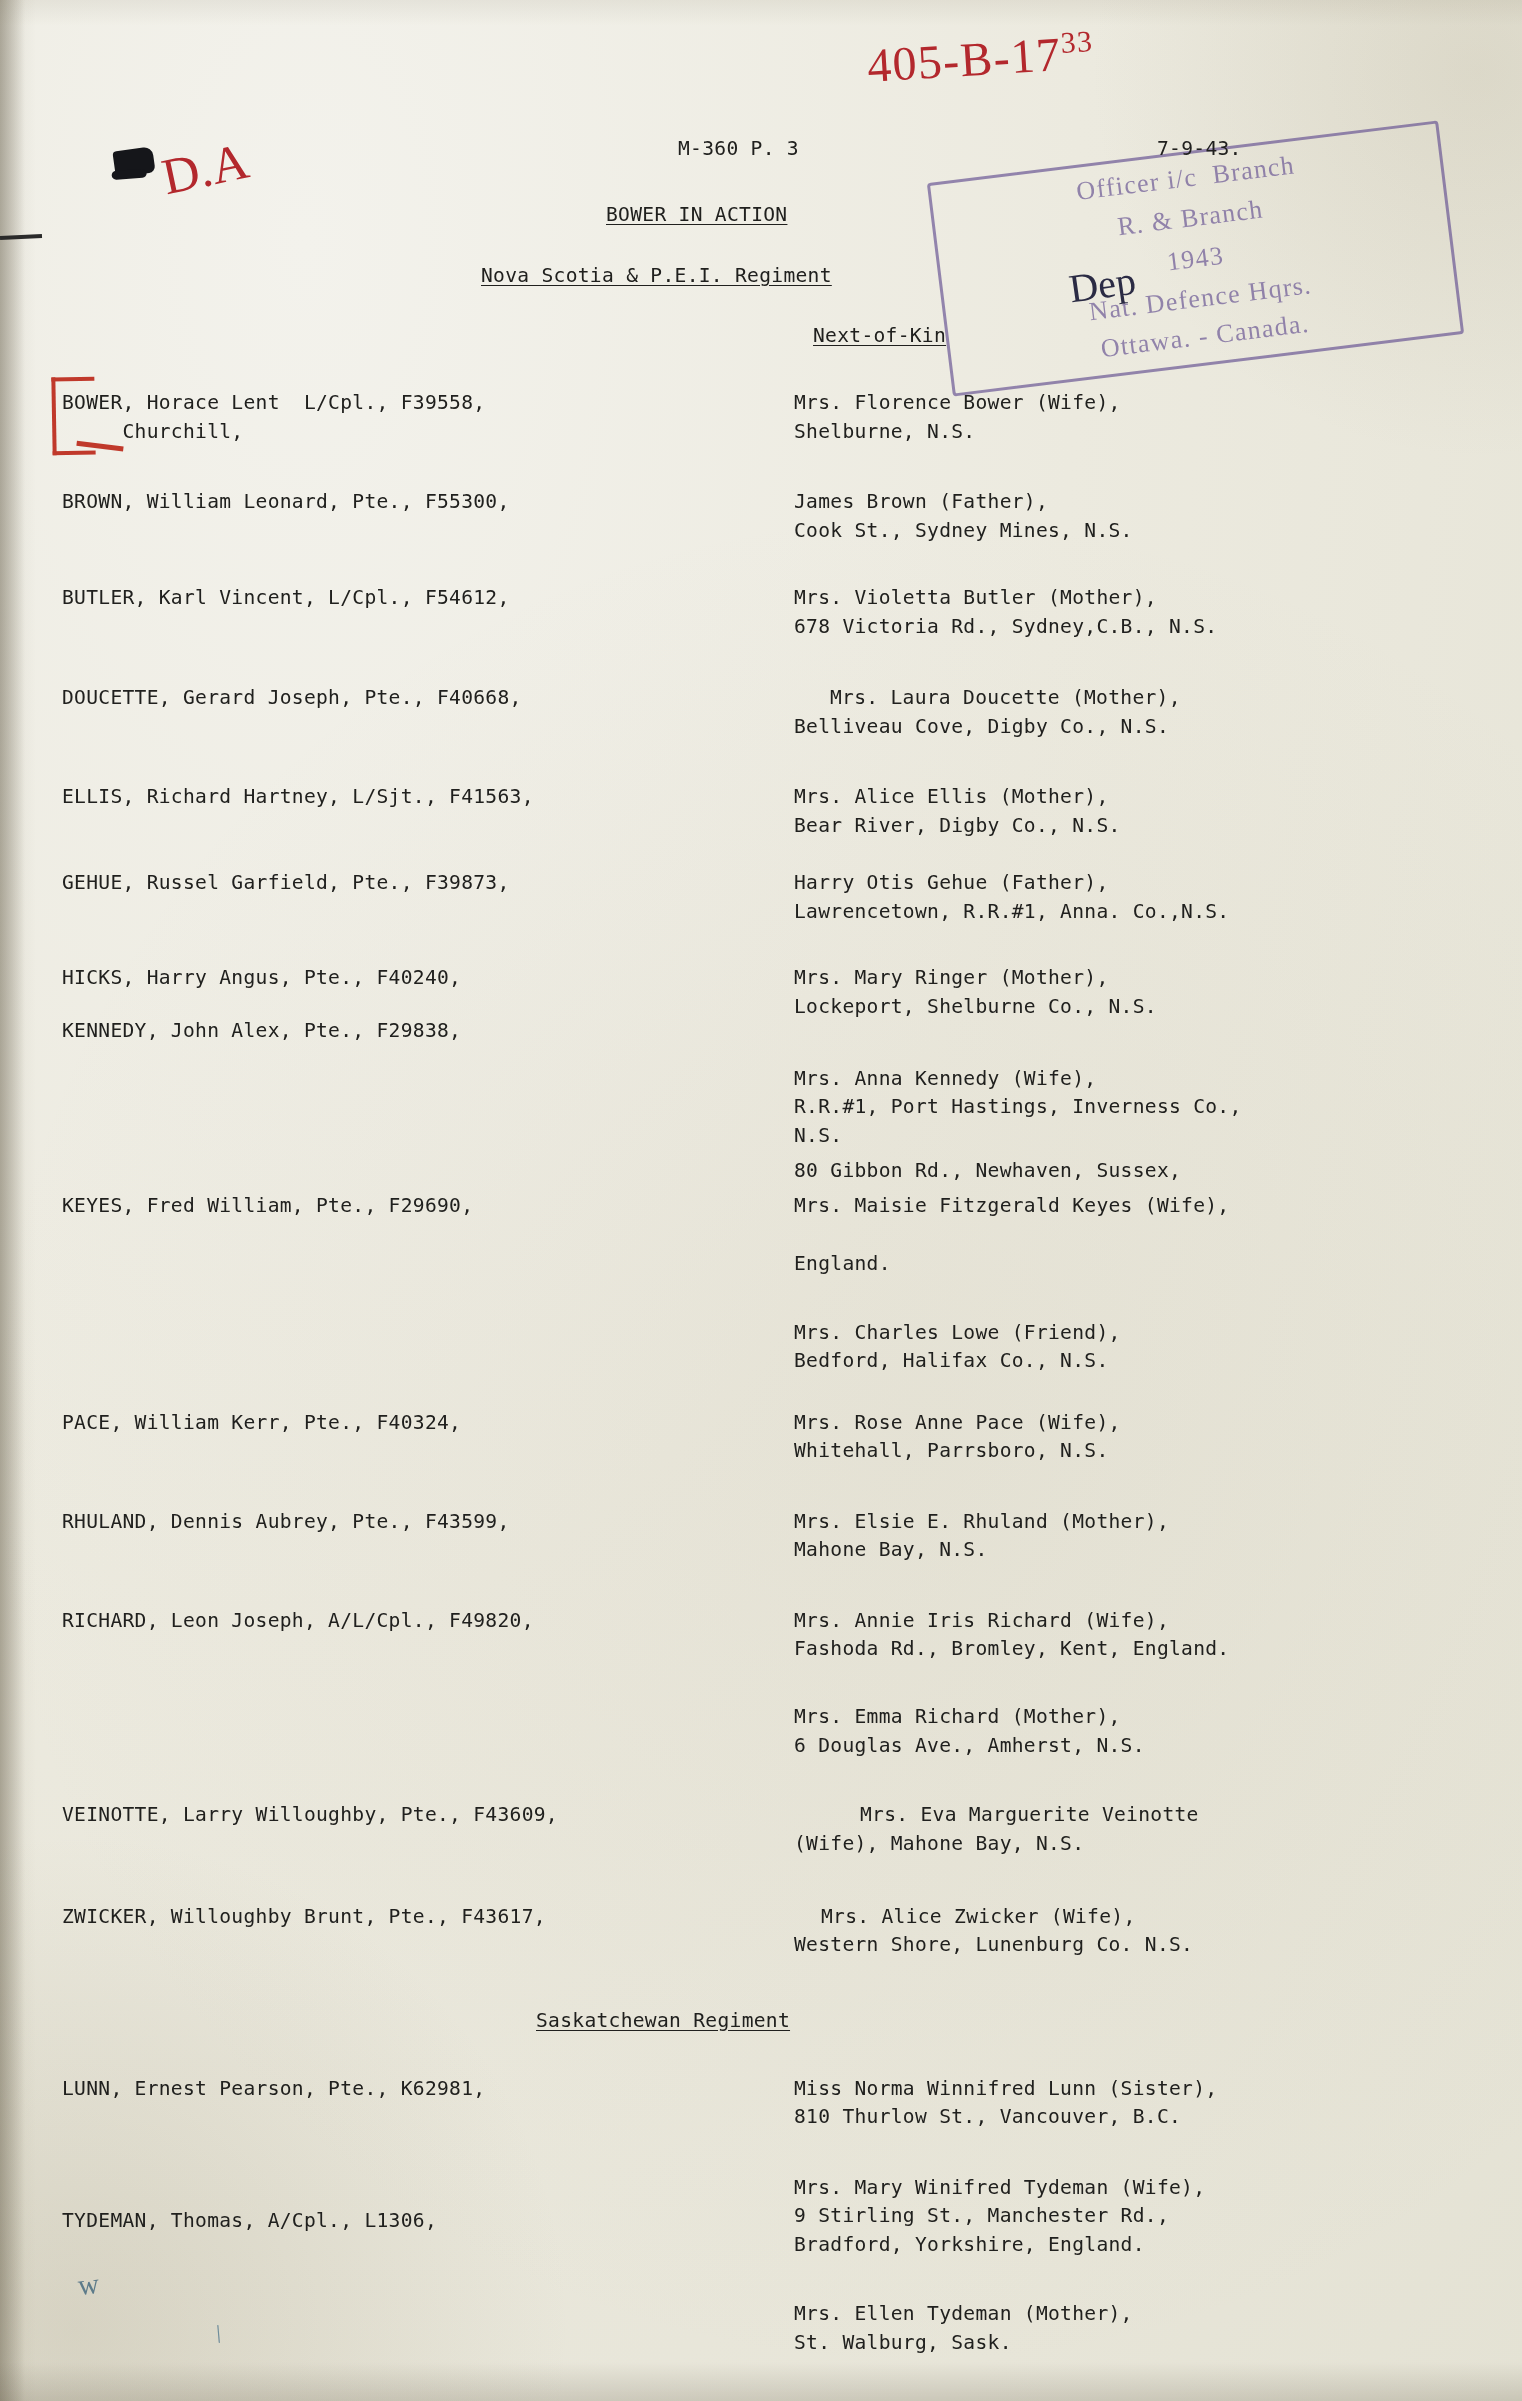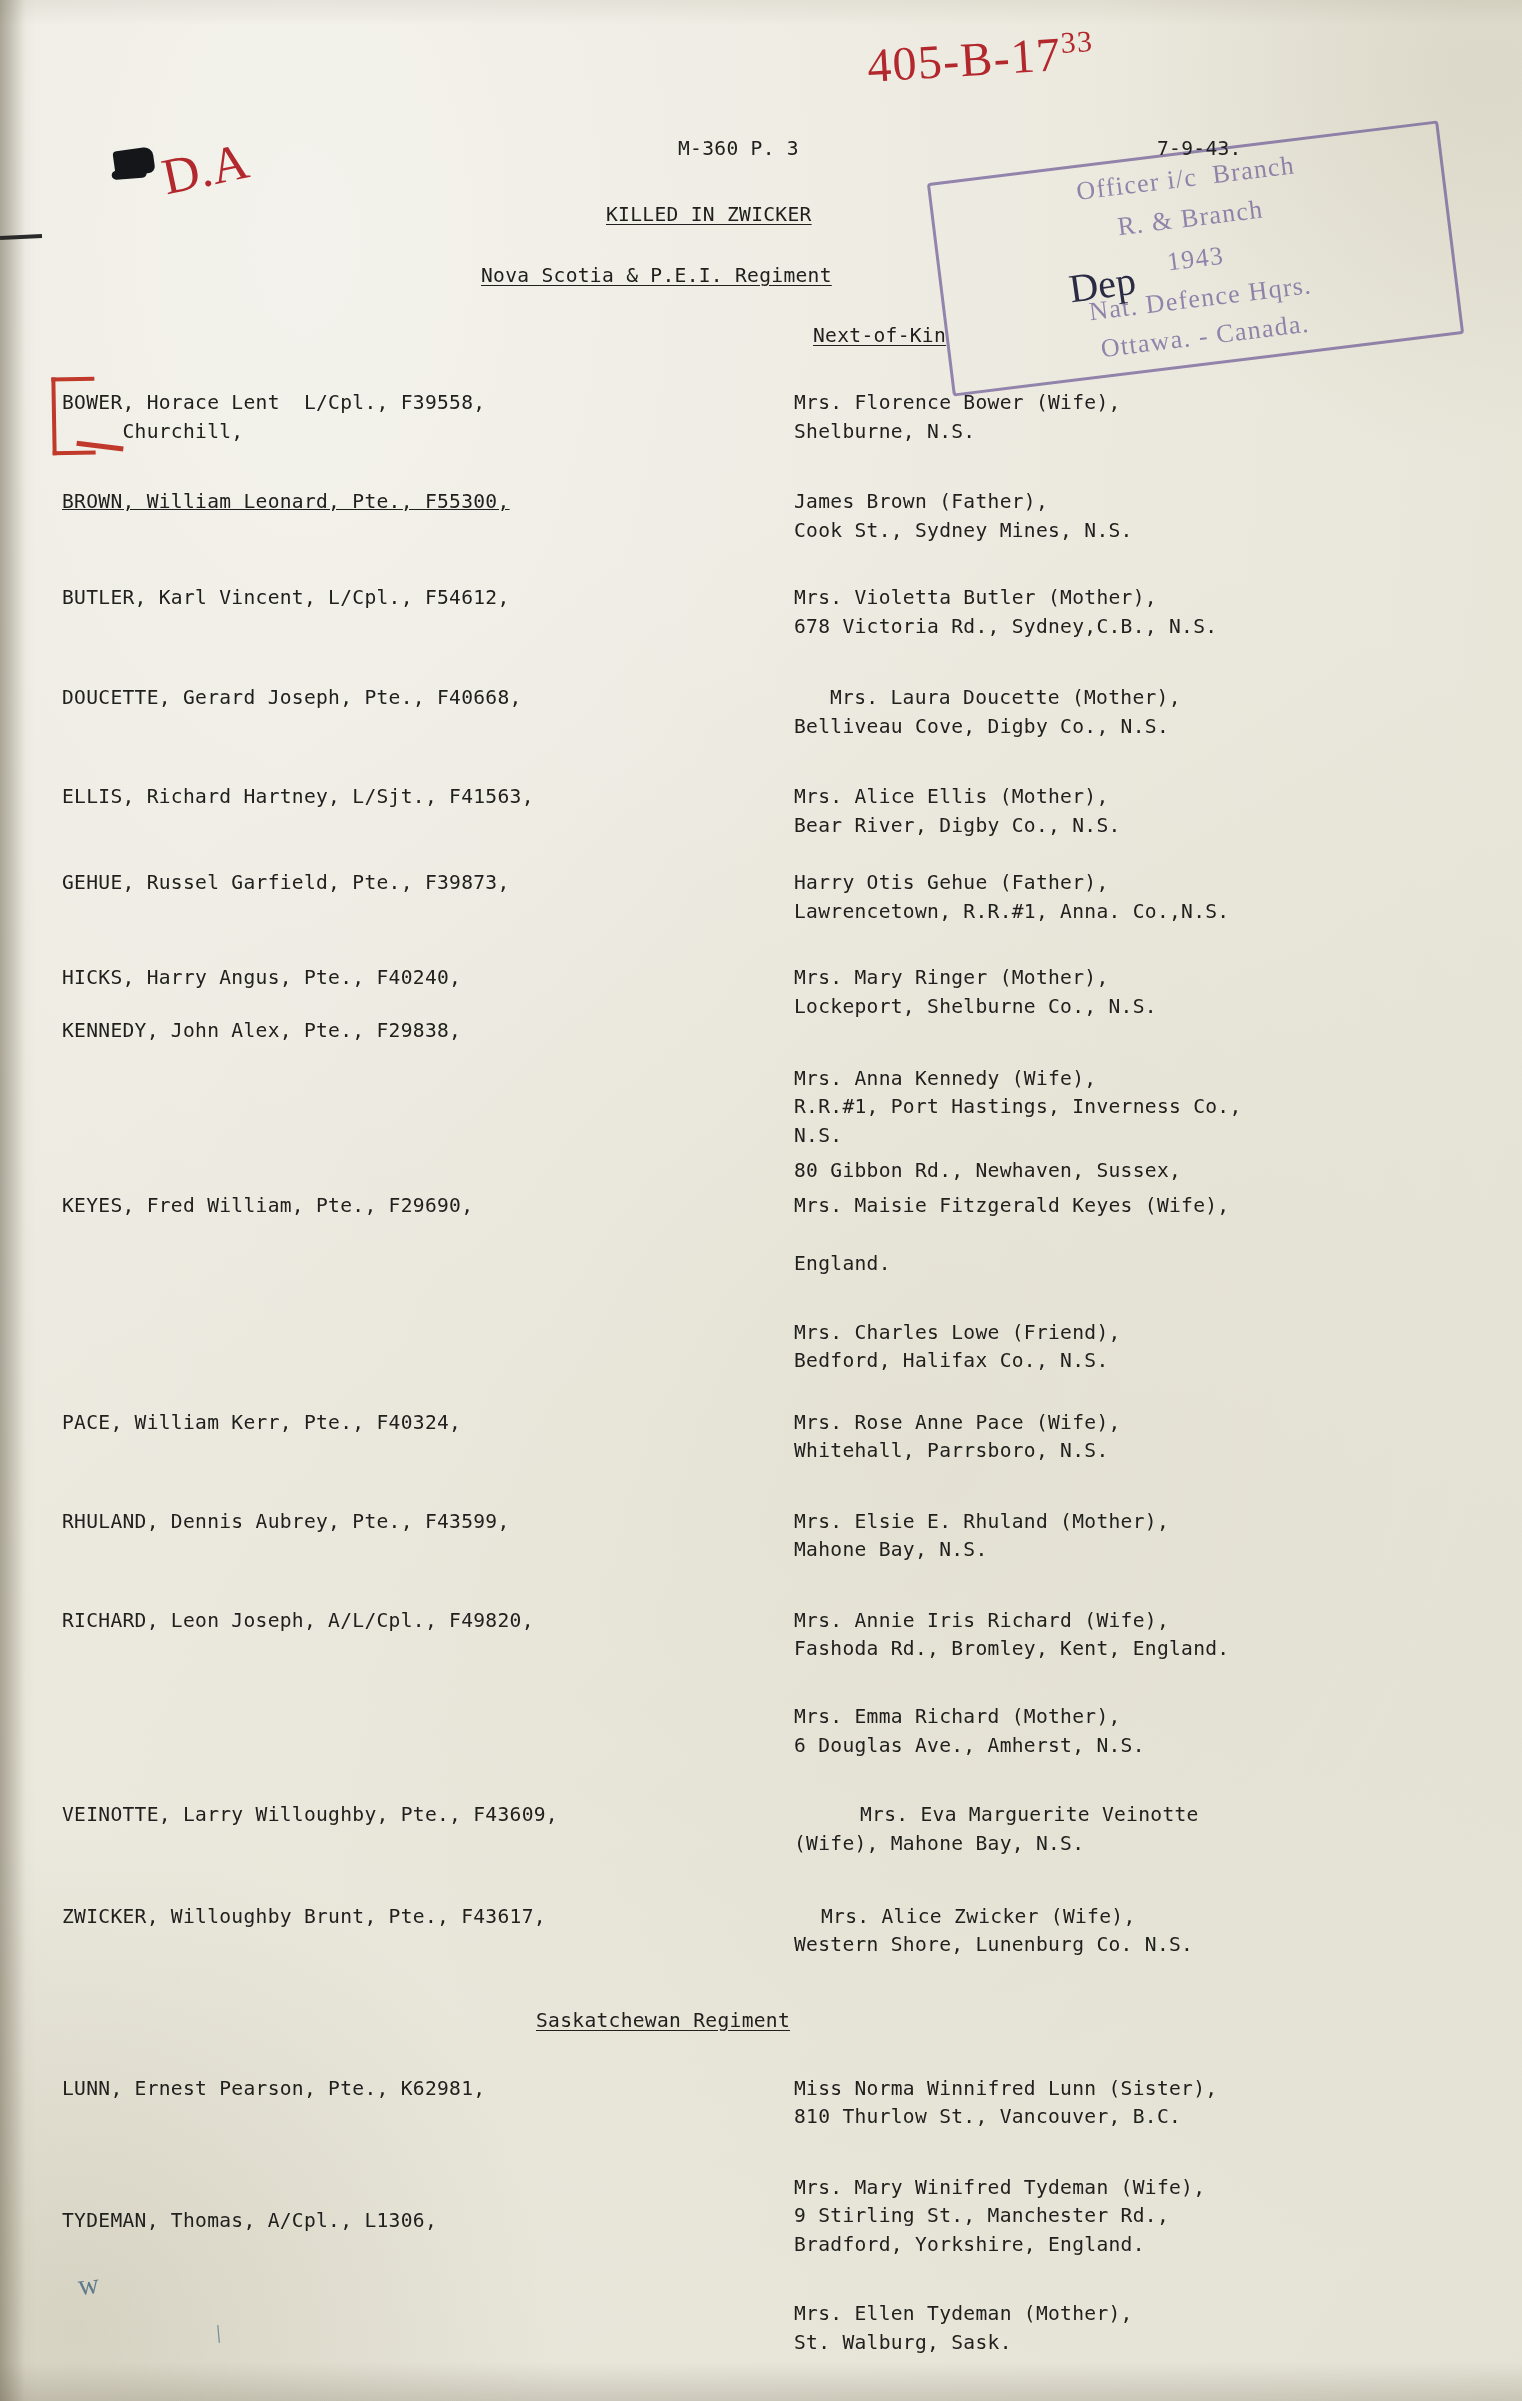"KILLED IN ZWICKER" div.typed { text: KILLED IN ZWICKER -> BOWER IN ACTION }
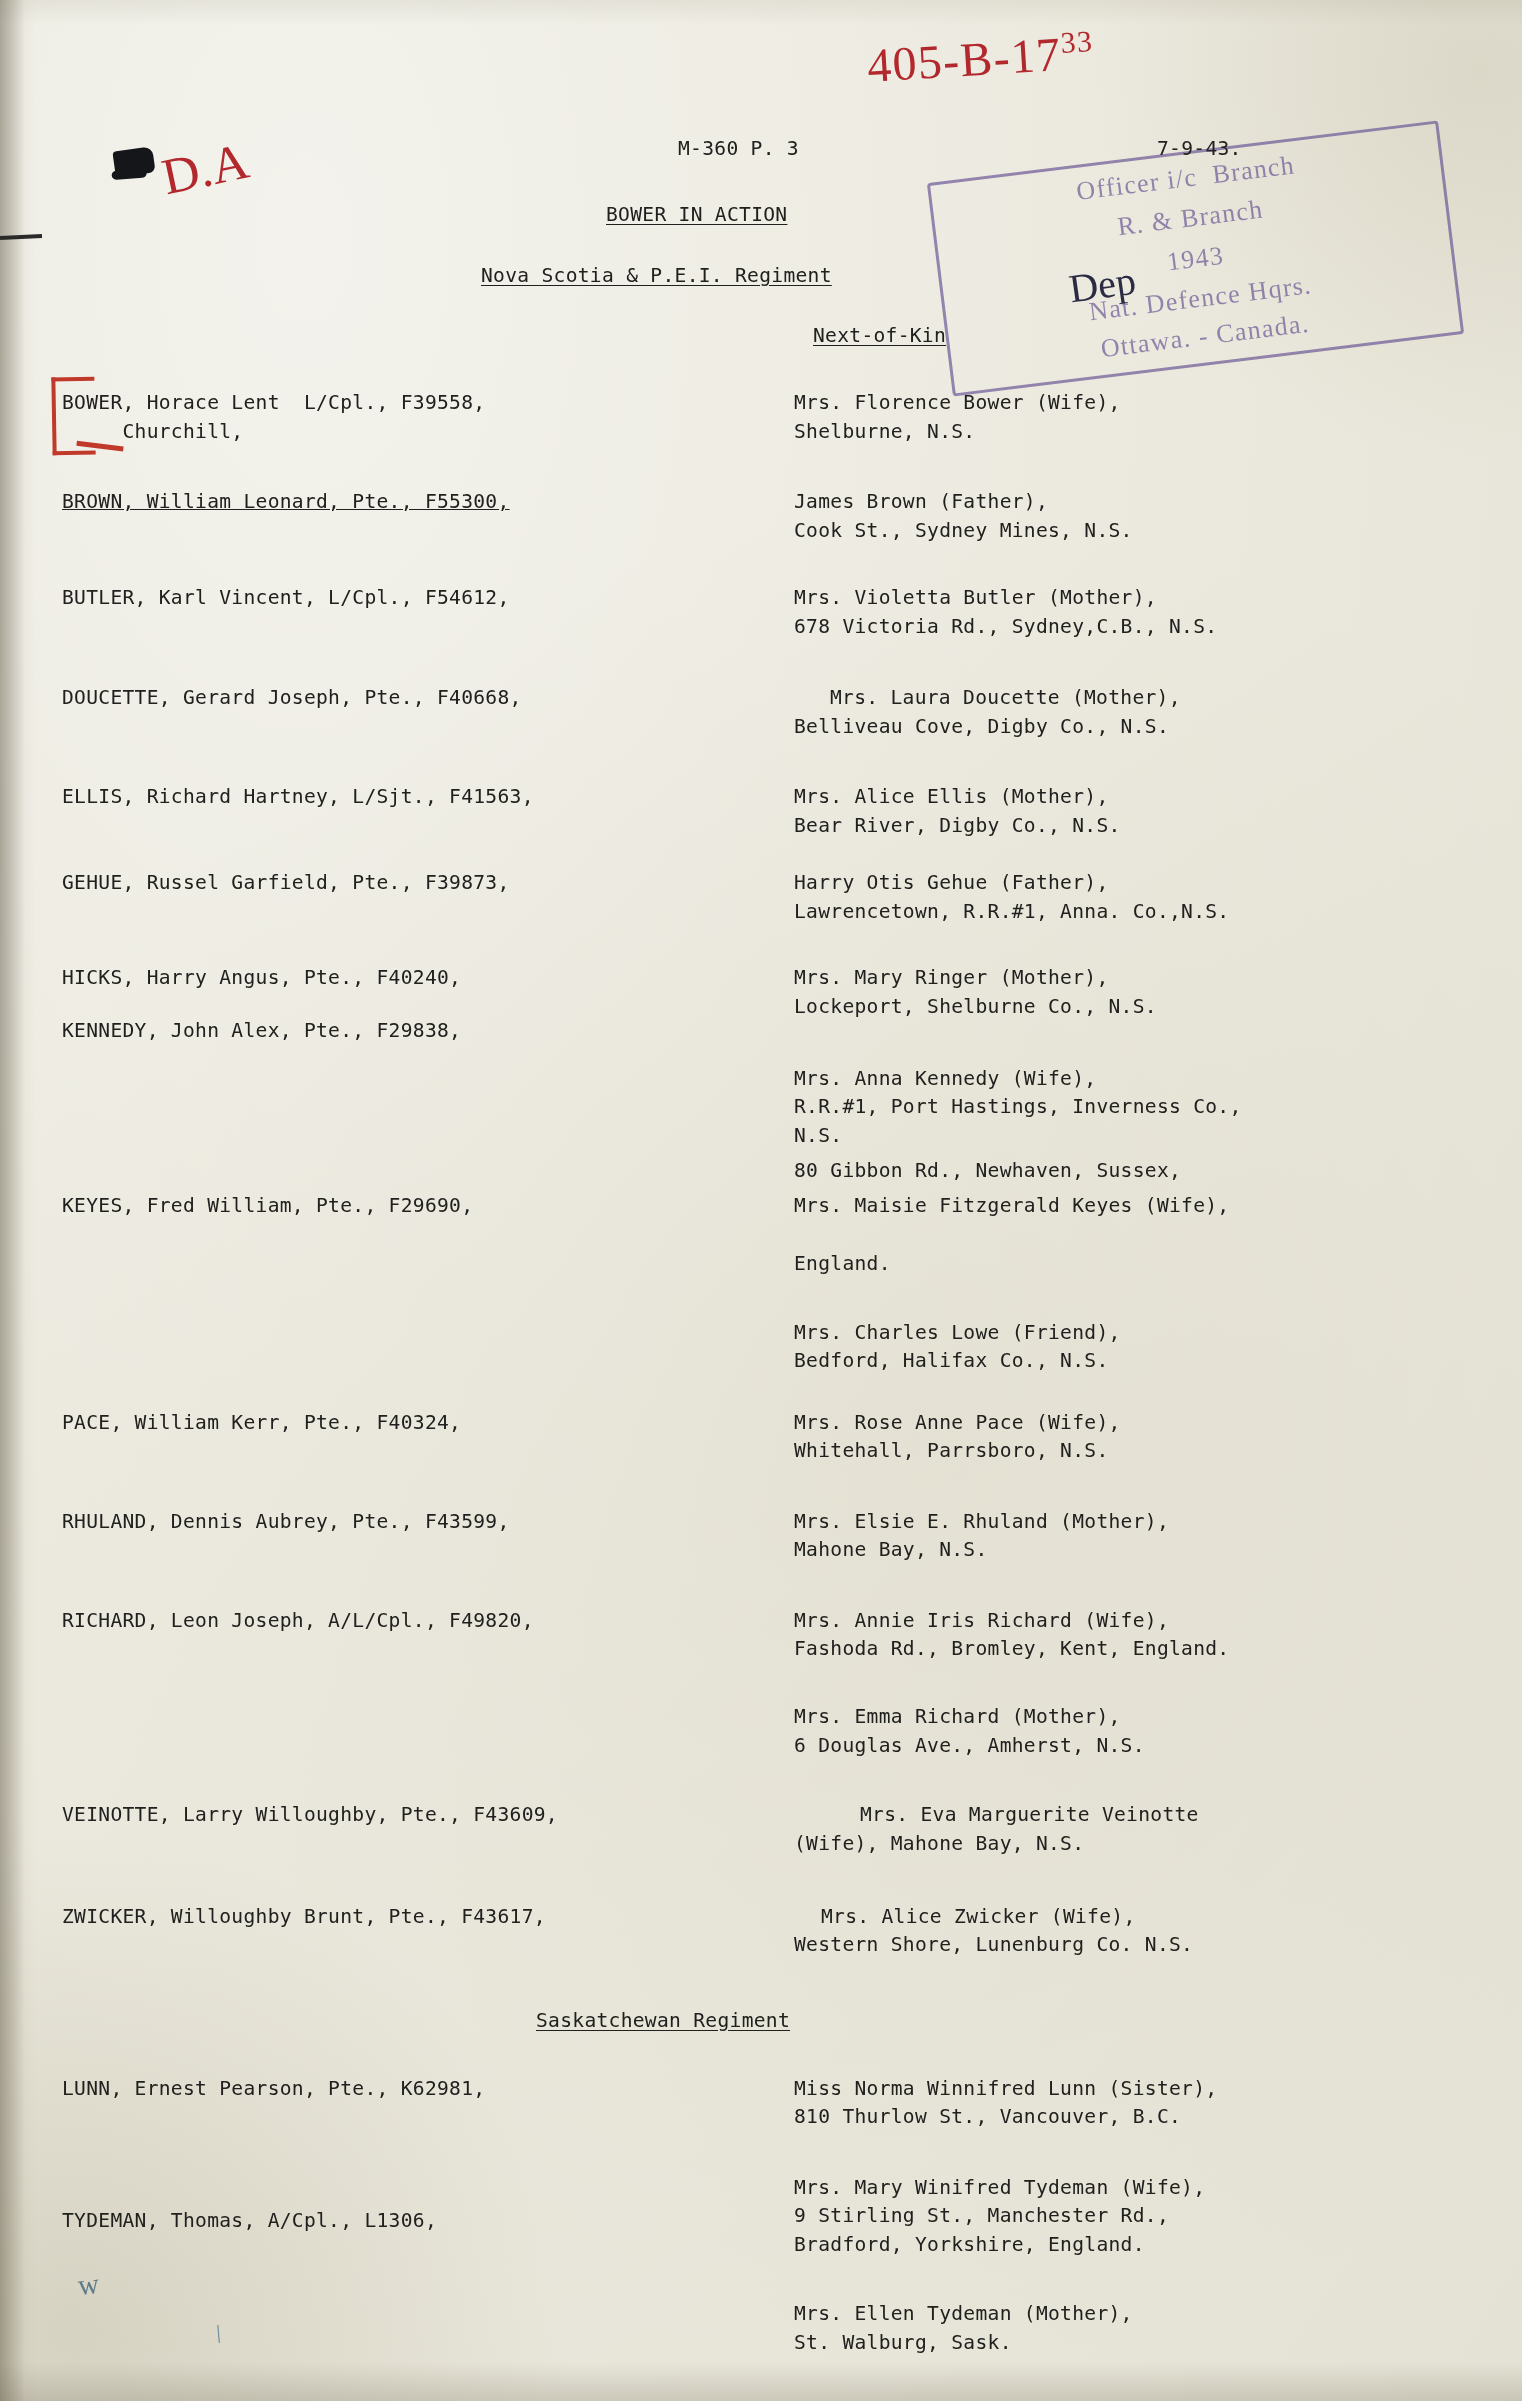"BROWN, William Leonard, Pte., F55300," div.typed { text-decoration: underline -> none }
